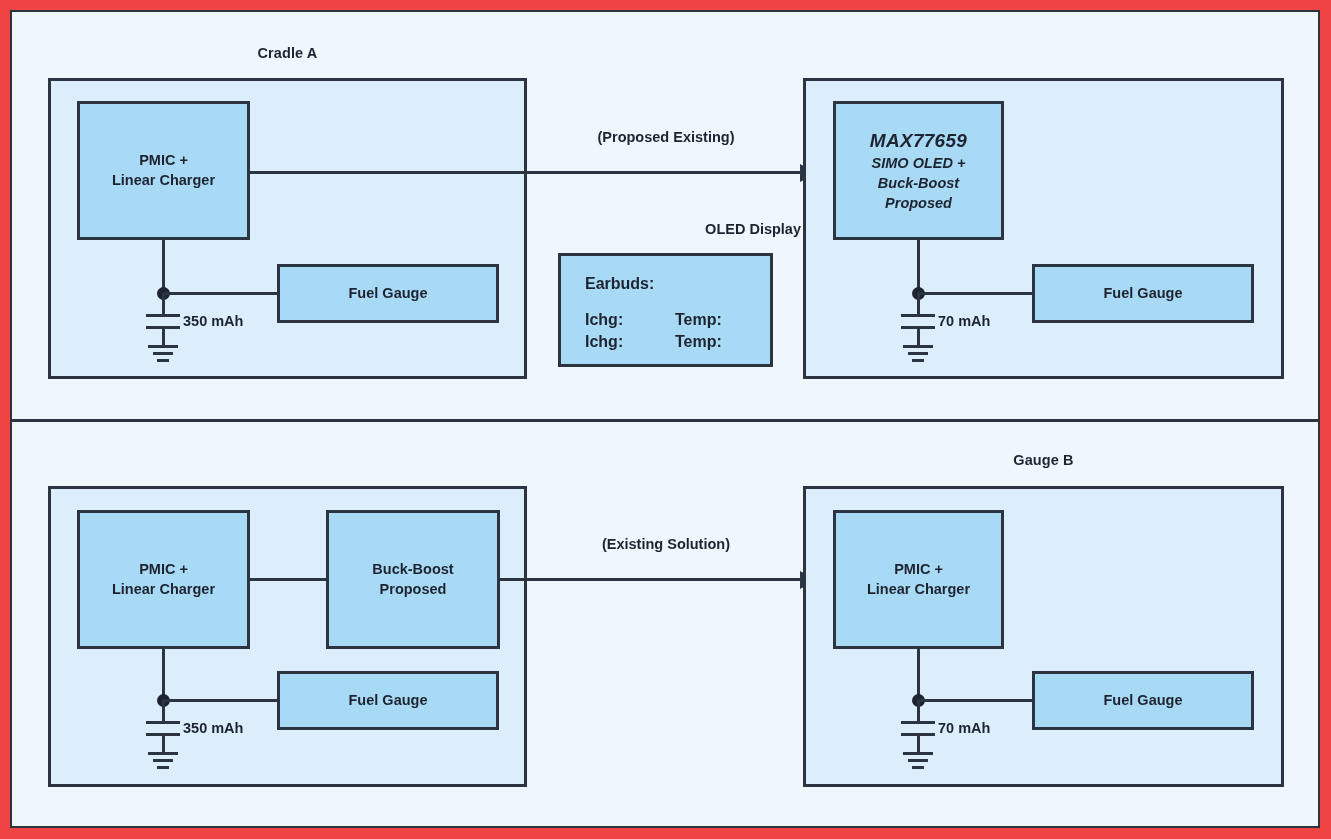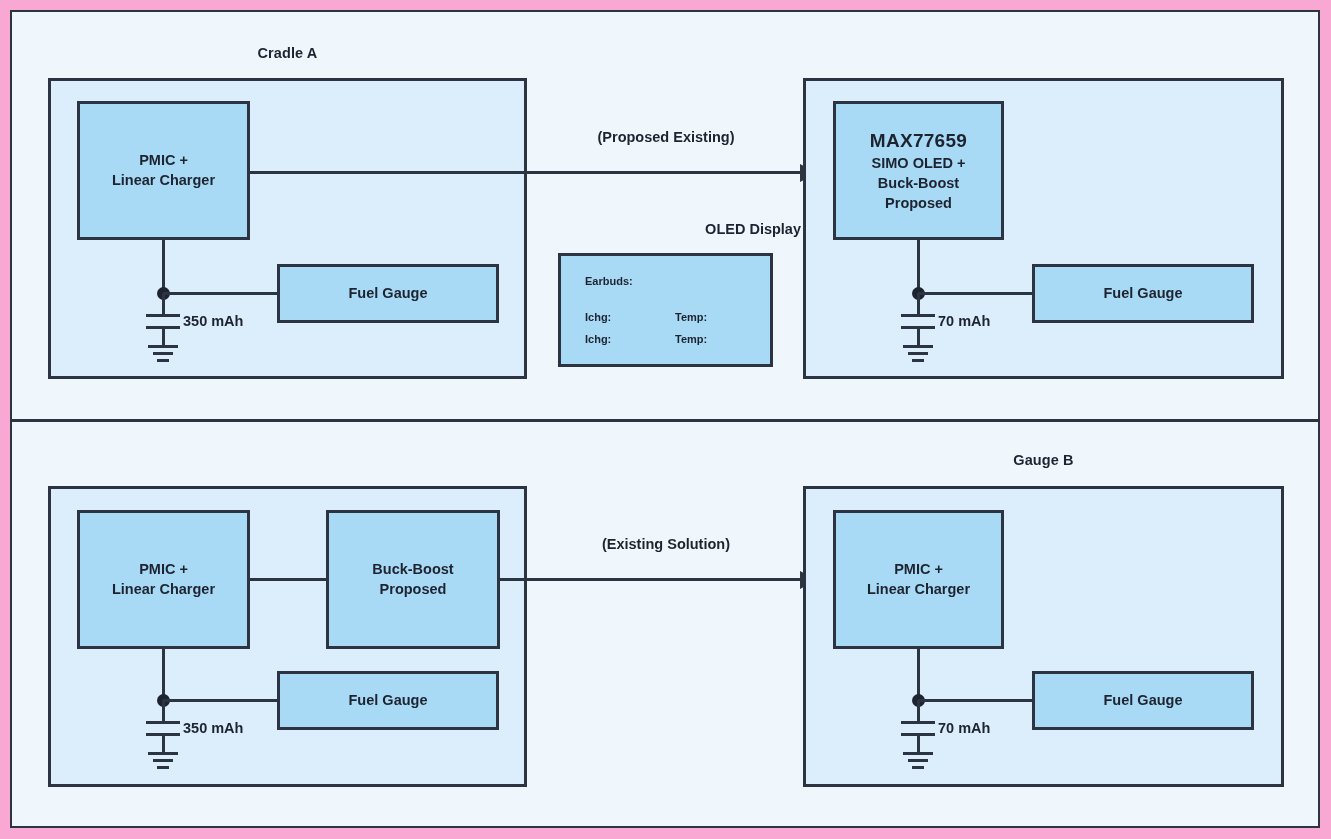"Cradle A" #canvas { background: #f9a8d4 -> #ef4444 }
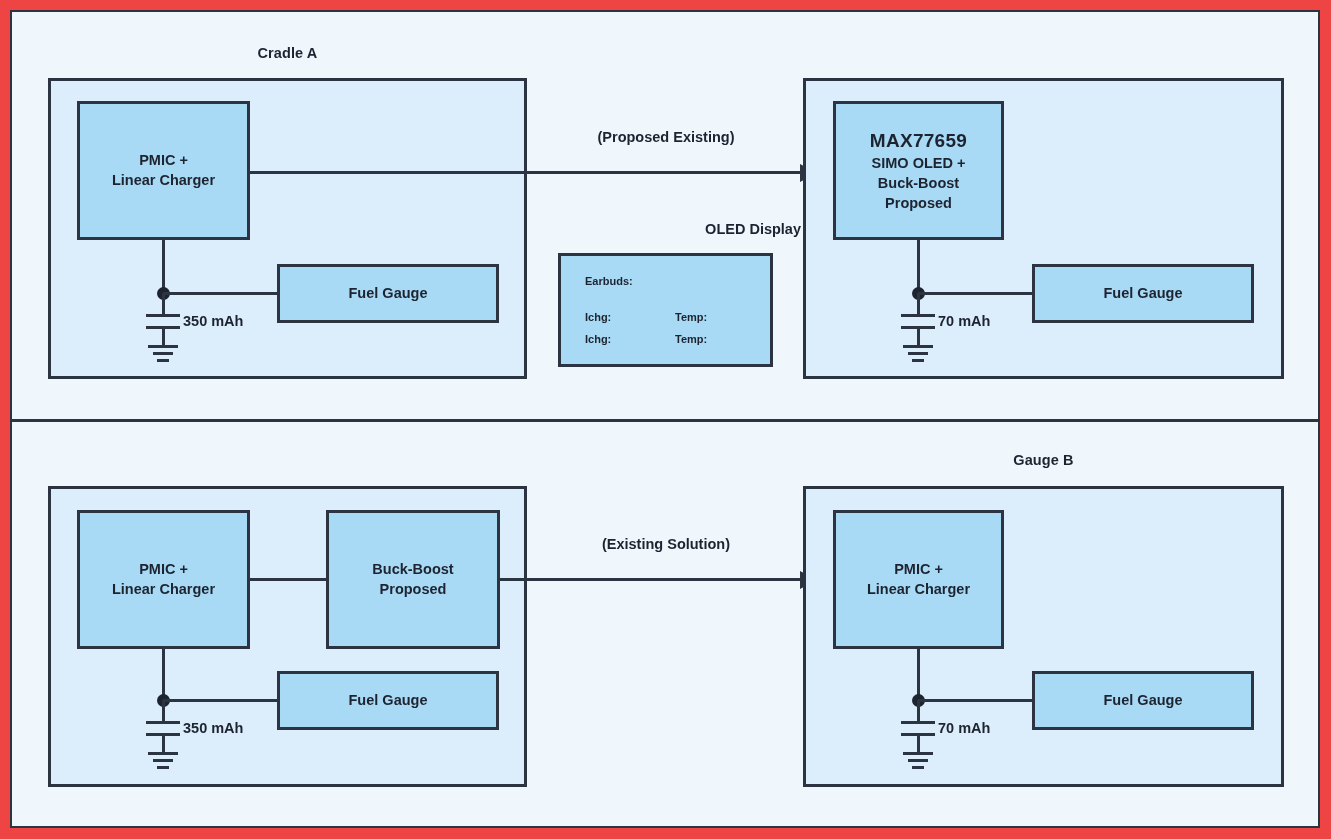"MAX77659" div.block { font-style: none -> italic }
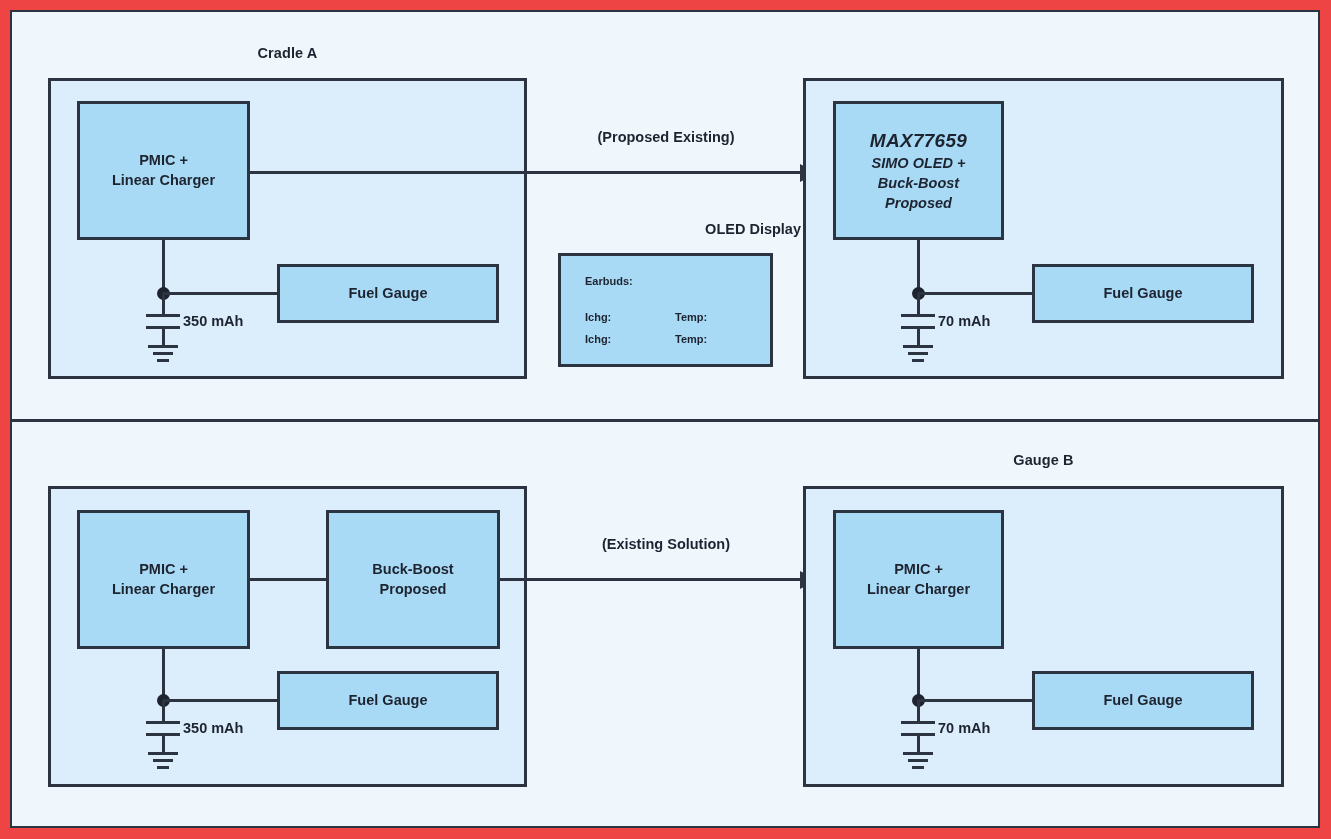"Earbuds:" .oled-screen { font-size: 11px -> 16px }
